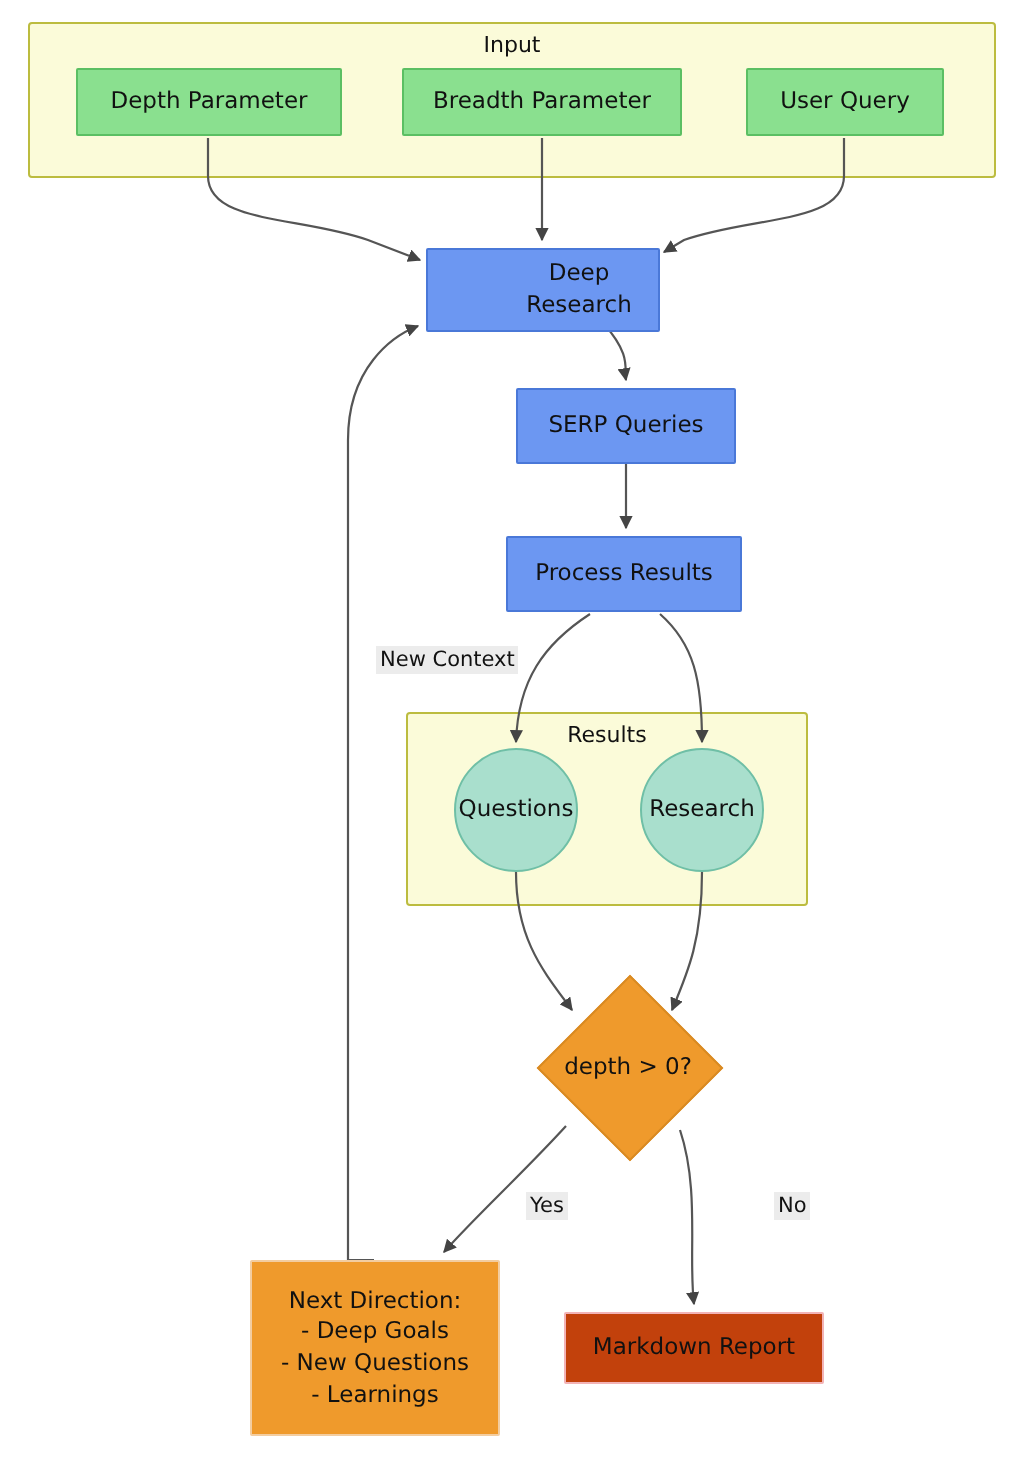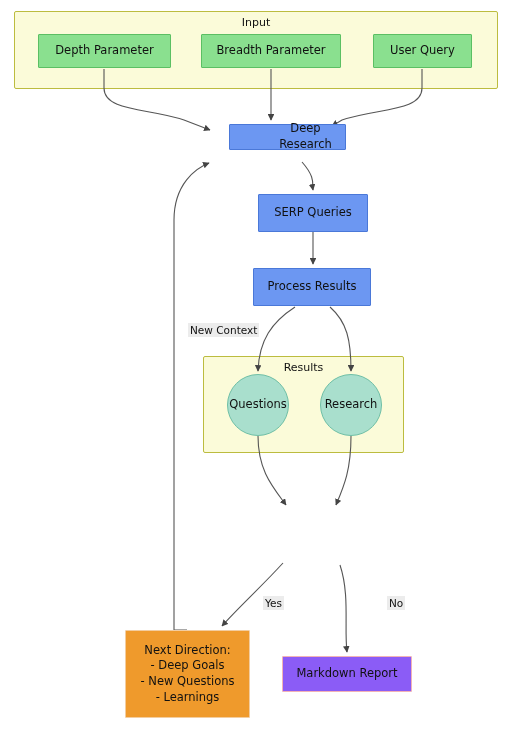"Deep Research" div.node { height: 26px -> 42px; left: 229px -> 213px }
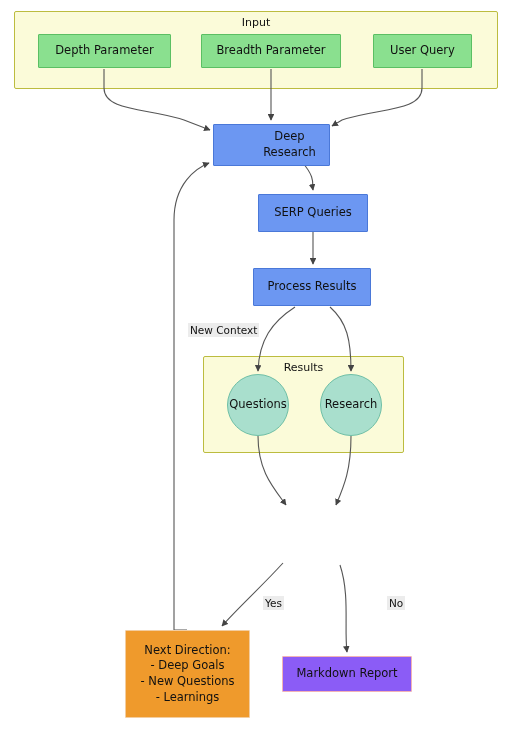"depth > 0?" div.diamond-wrap { html: none -> <div> <div></div> <div>depth &gt; 0?</div> </div> }
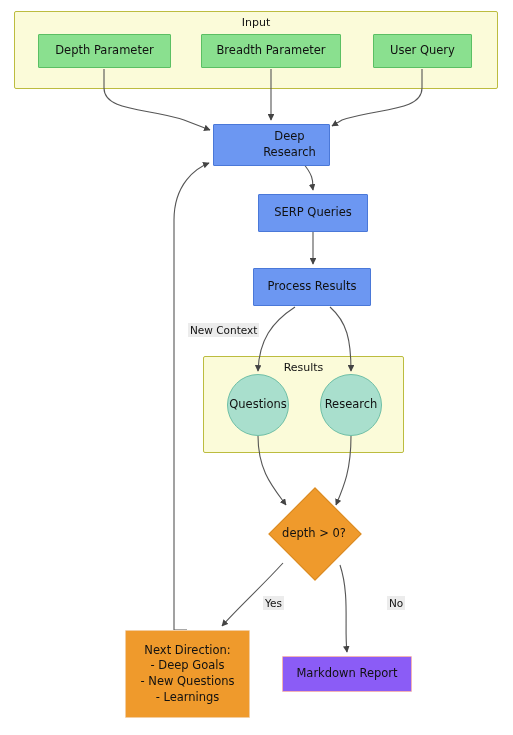"Markdown Report" div.node { background: #8b5cf6 -> #c2410c }
